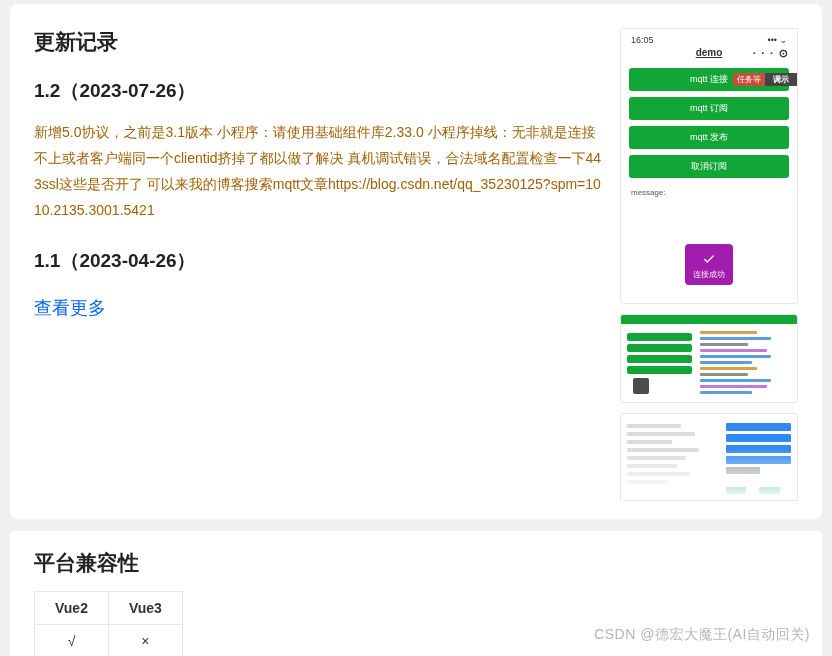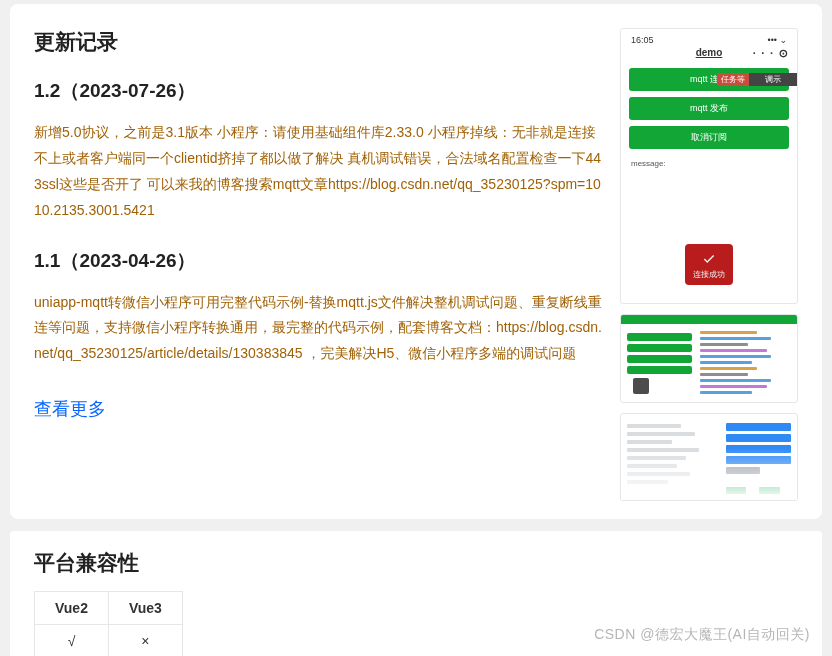"调示" .phone-tag span:last-child { font-weight: none -> bold; padding: 1px 16px -> 1px 8px }
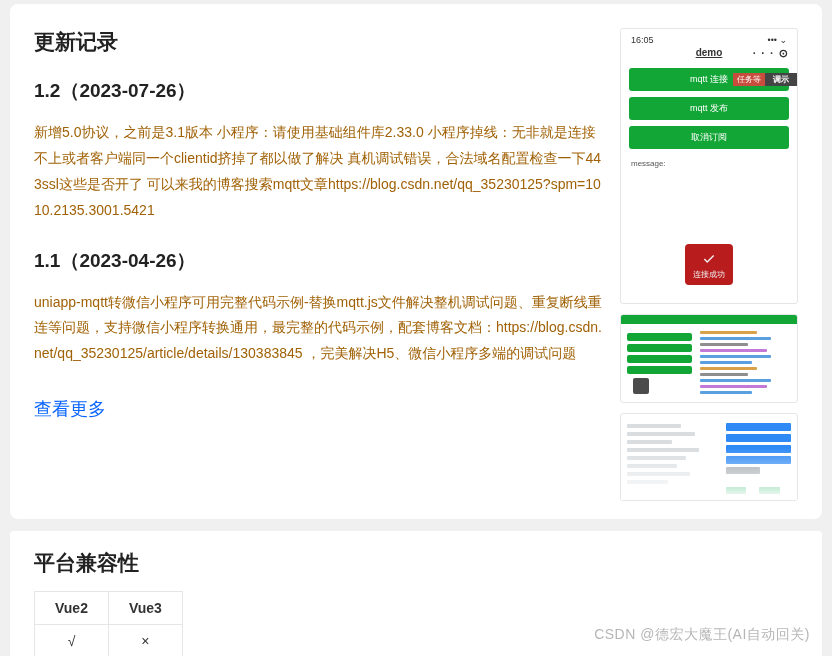"mqtt 订阅" div.gbtn { html: none -> <div>mqtt 订阅</div> }
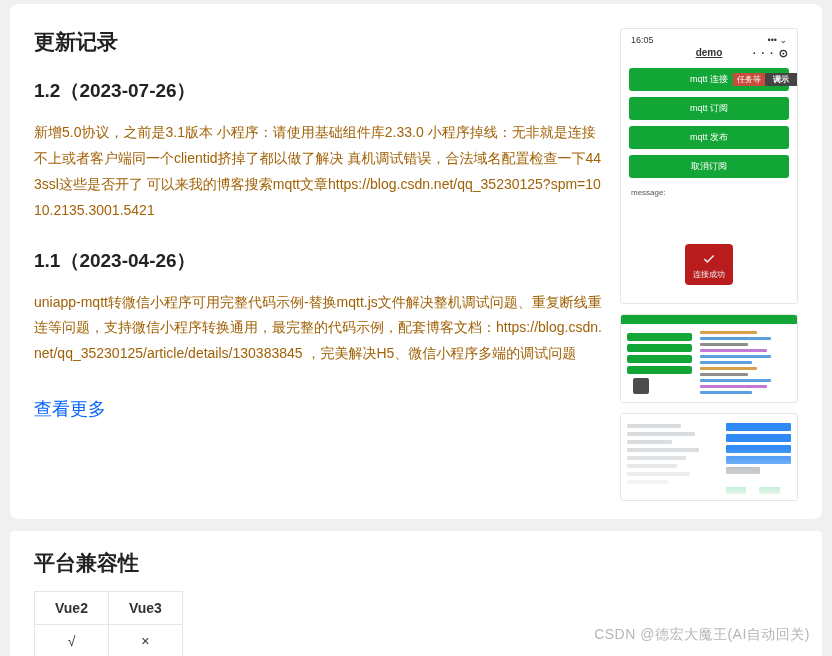"连接成功" .toast { background: #b91c1c -> #a21caf }
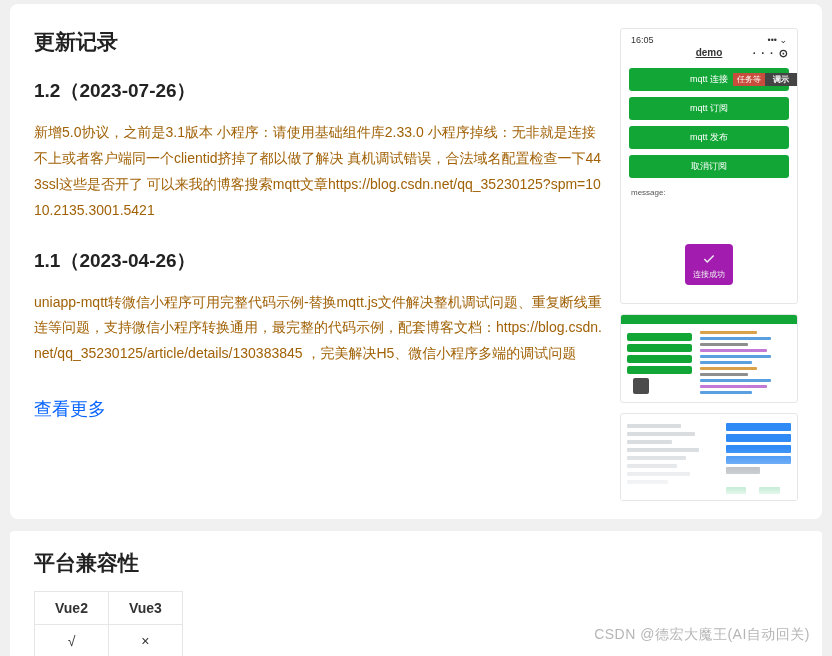"uniapp-mqtt转微信小程序可用完整代码示例-替换mqtt.js文件解决整" p.desc { html: <p>uniapp-mqtt转微信小程序可用完整代码示例-替换mqtt.js文件解决整机调试问题、重复断线重连等问题，支持微信小程序转换通用，最完整的代码示例，配套博客文档：https://blog.csdn.net/qq_35230125/article/details/130383845 ，完美解决H5、微信小程序多端的调试问题</p> -> none }
